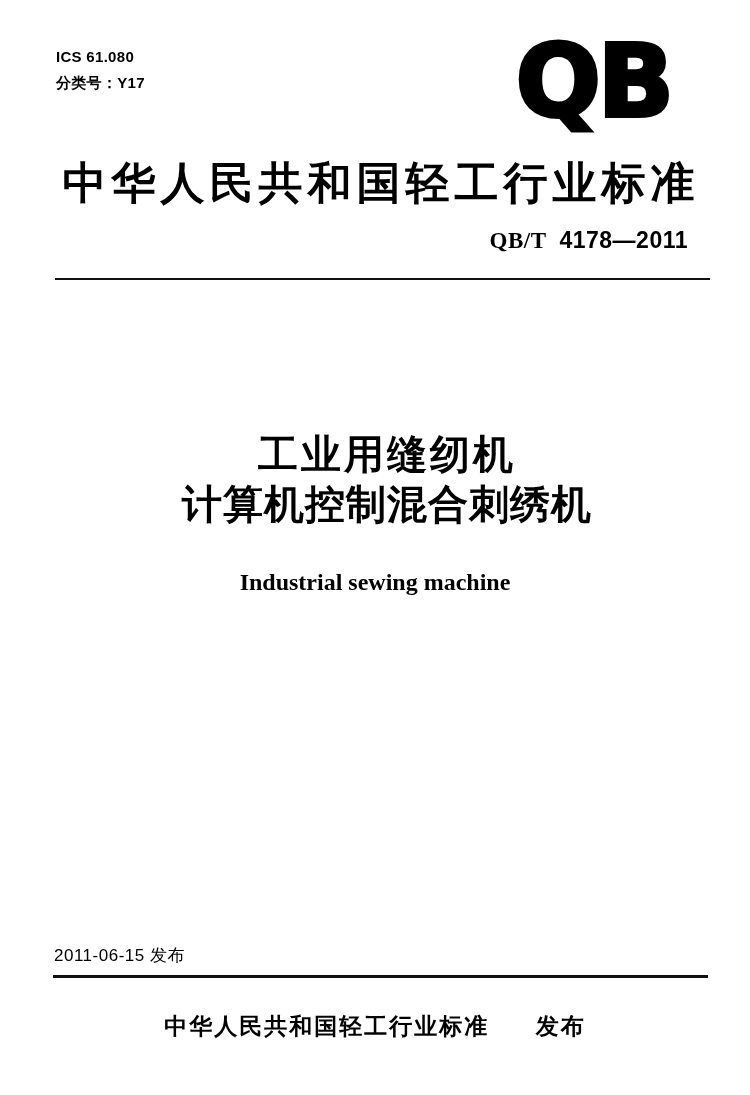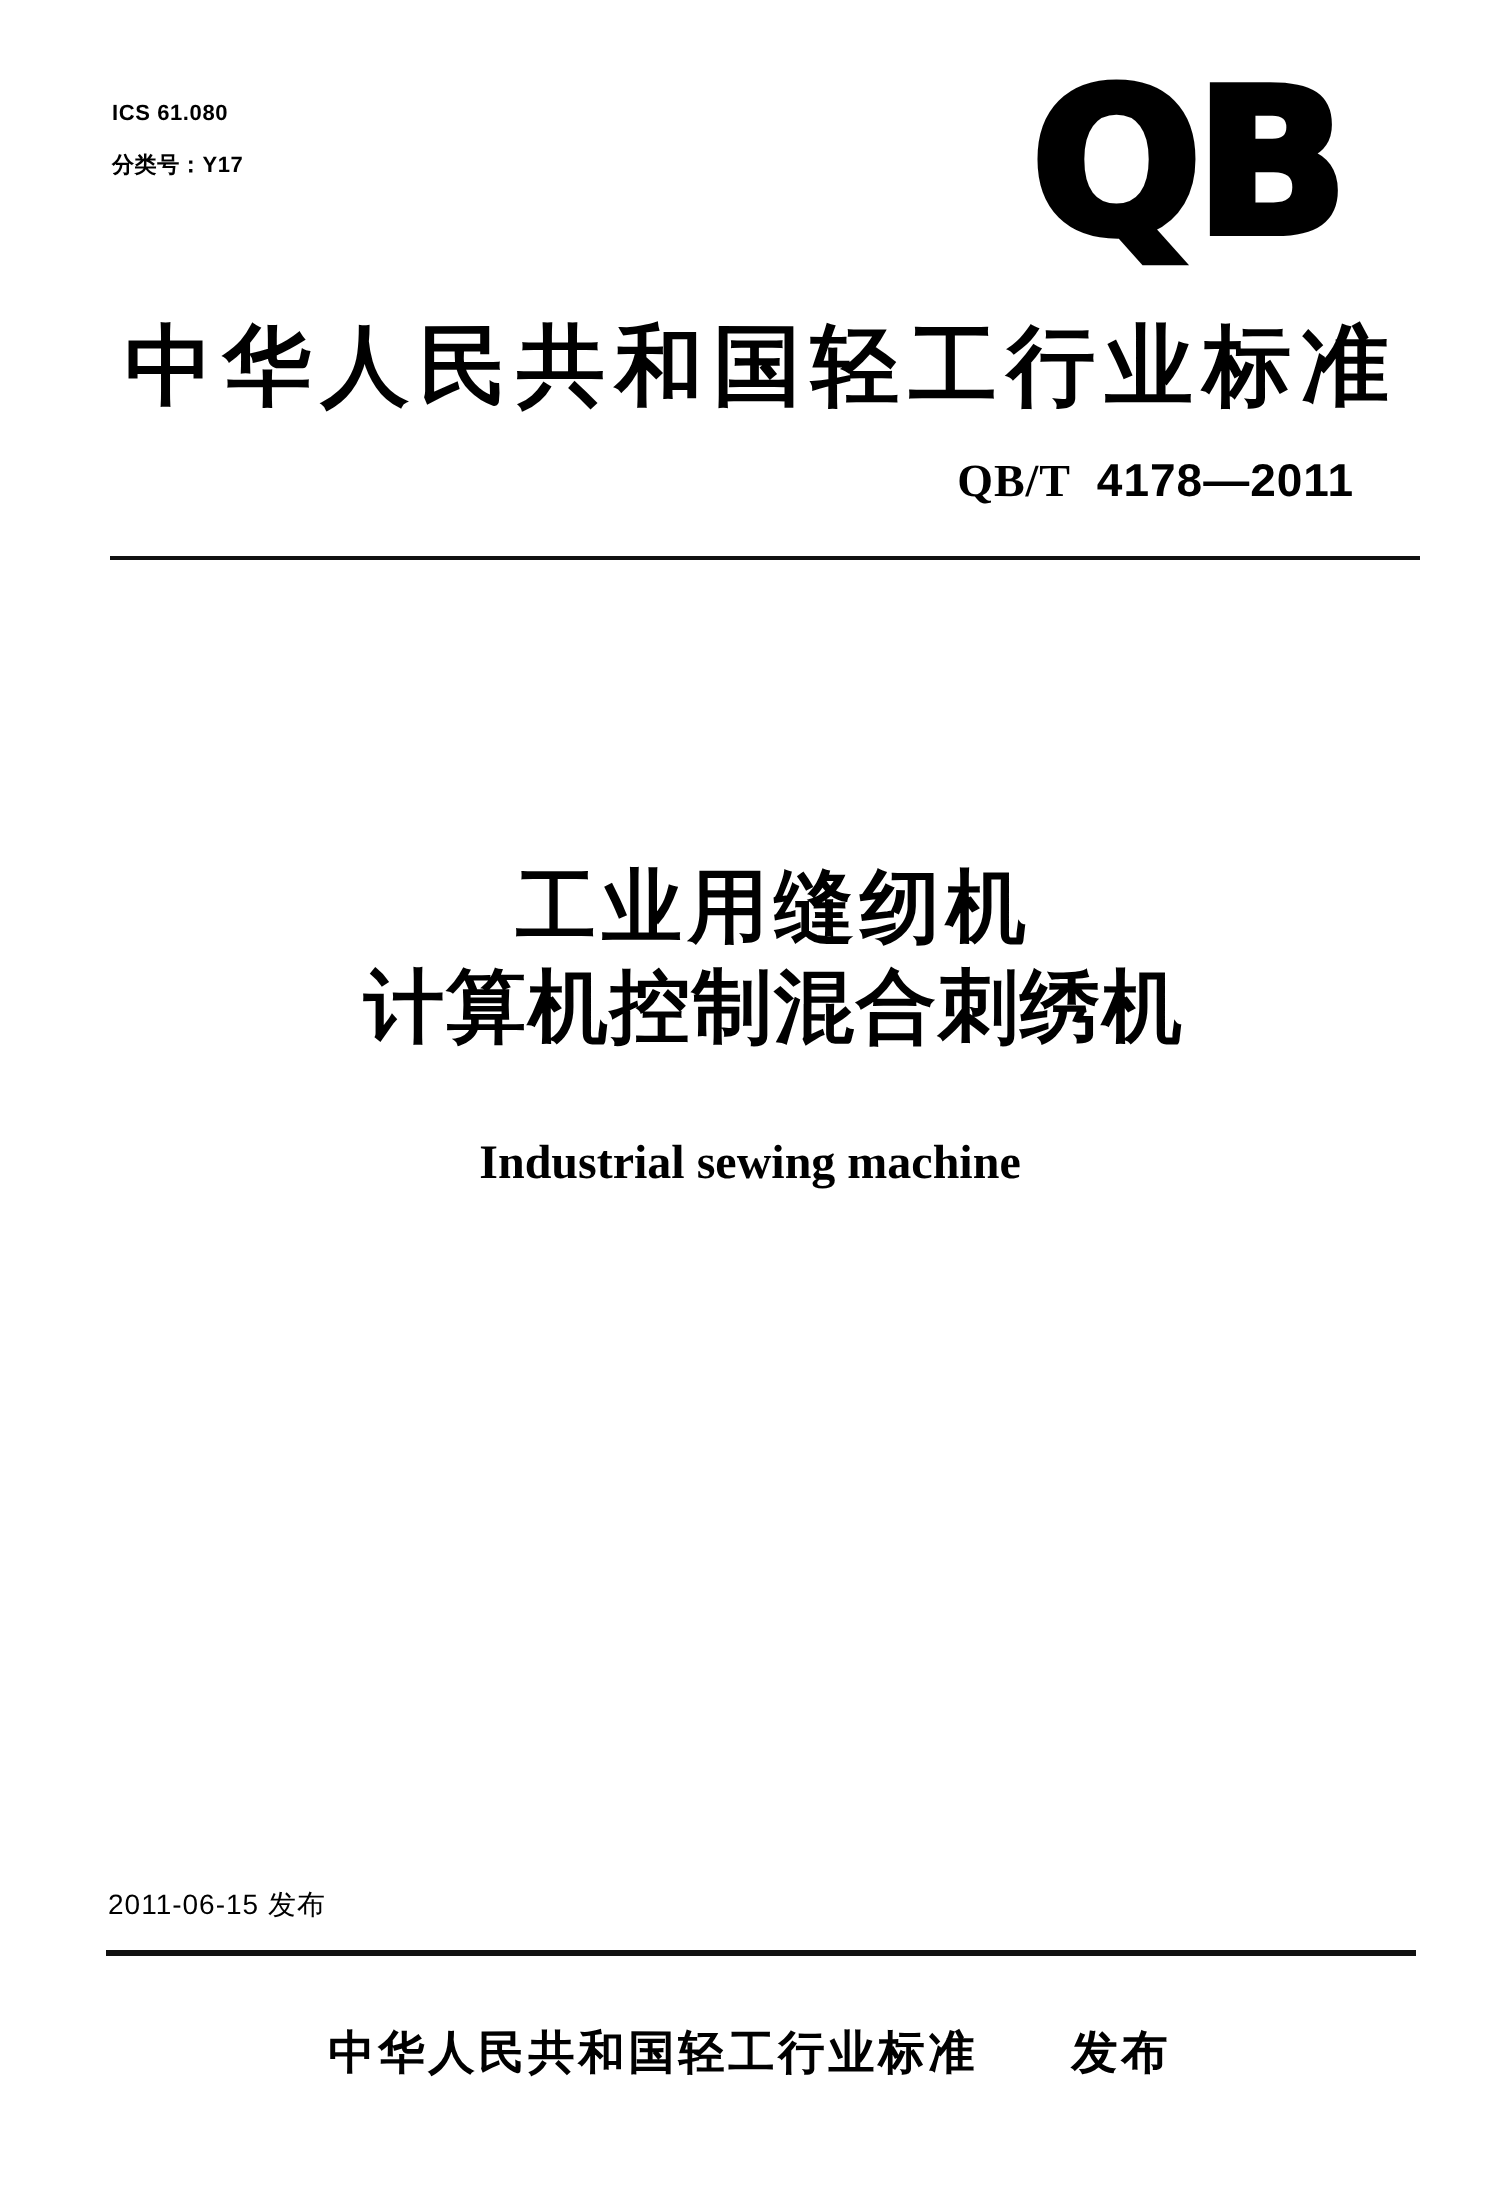"ICS 61.080" .meta-block { font-size: 11px -> 15px }
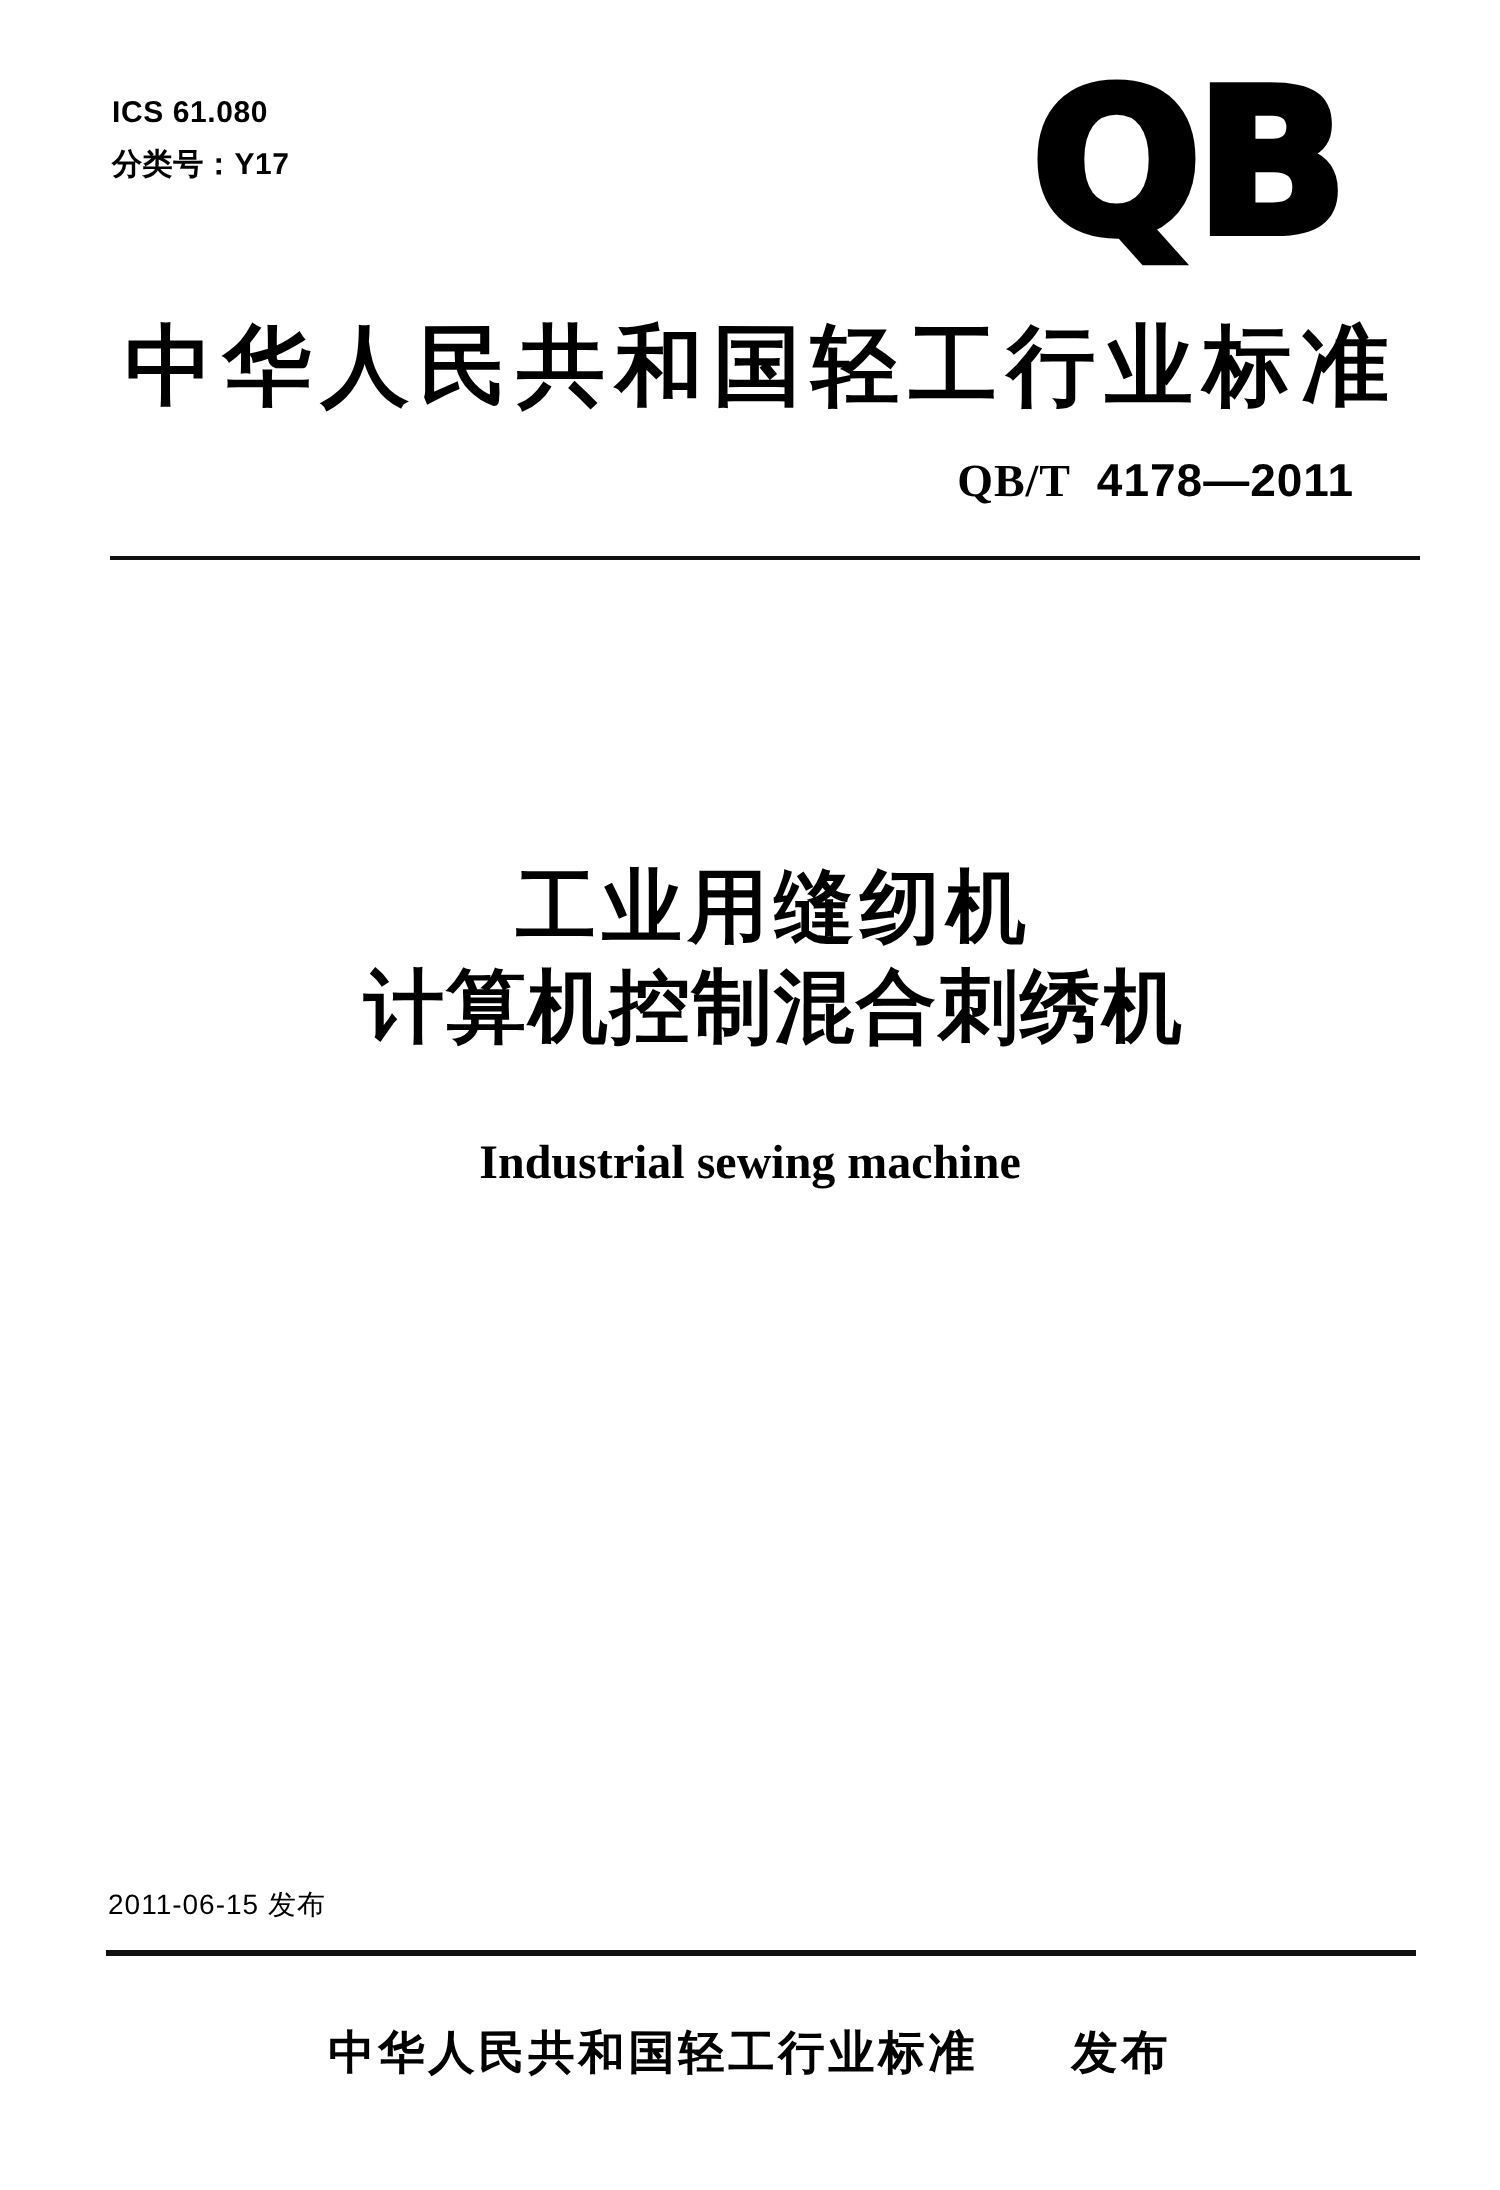"QB/T 4178—2011" .std-code { right: 73px -> 62px }
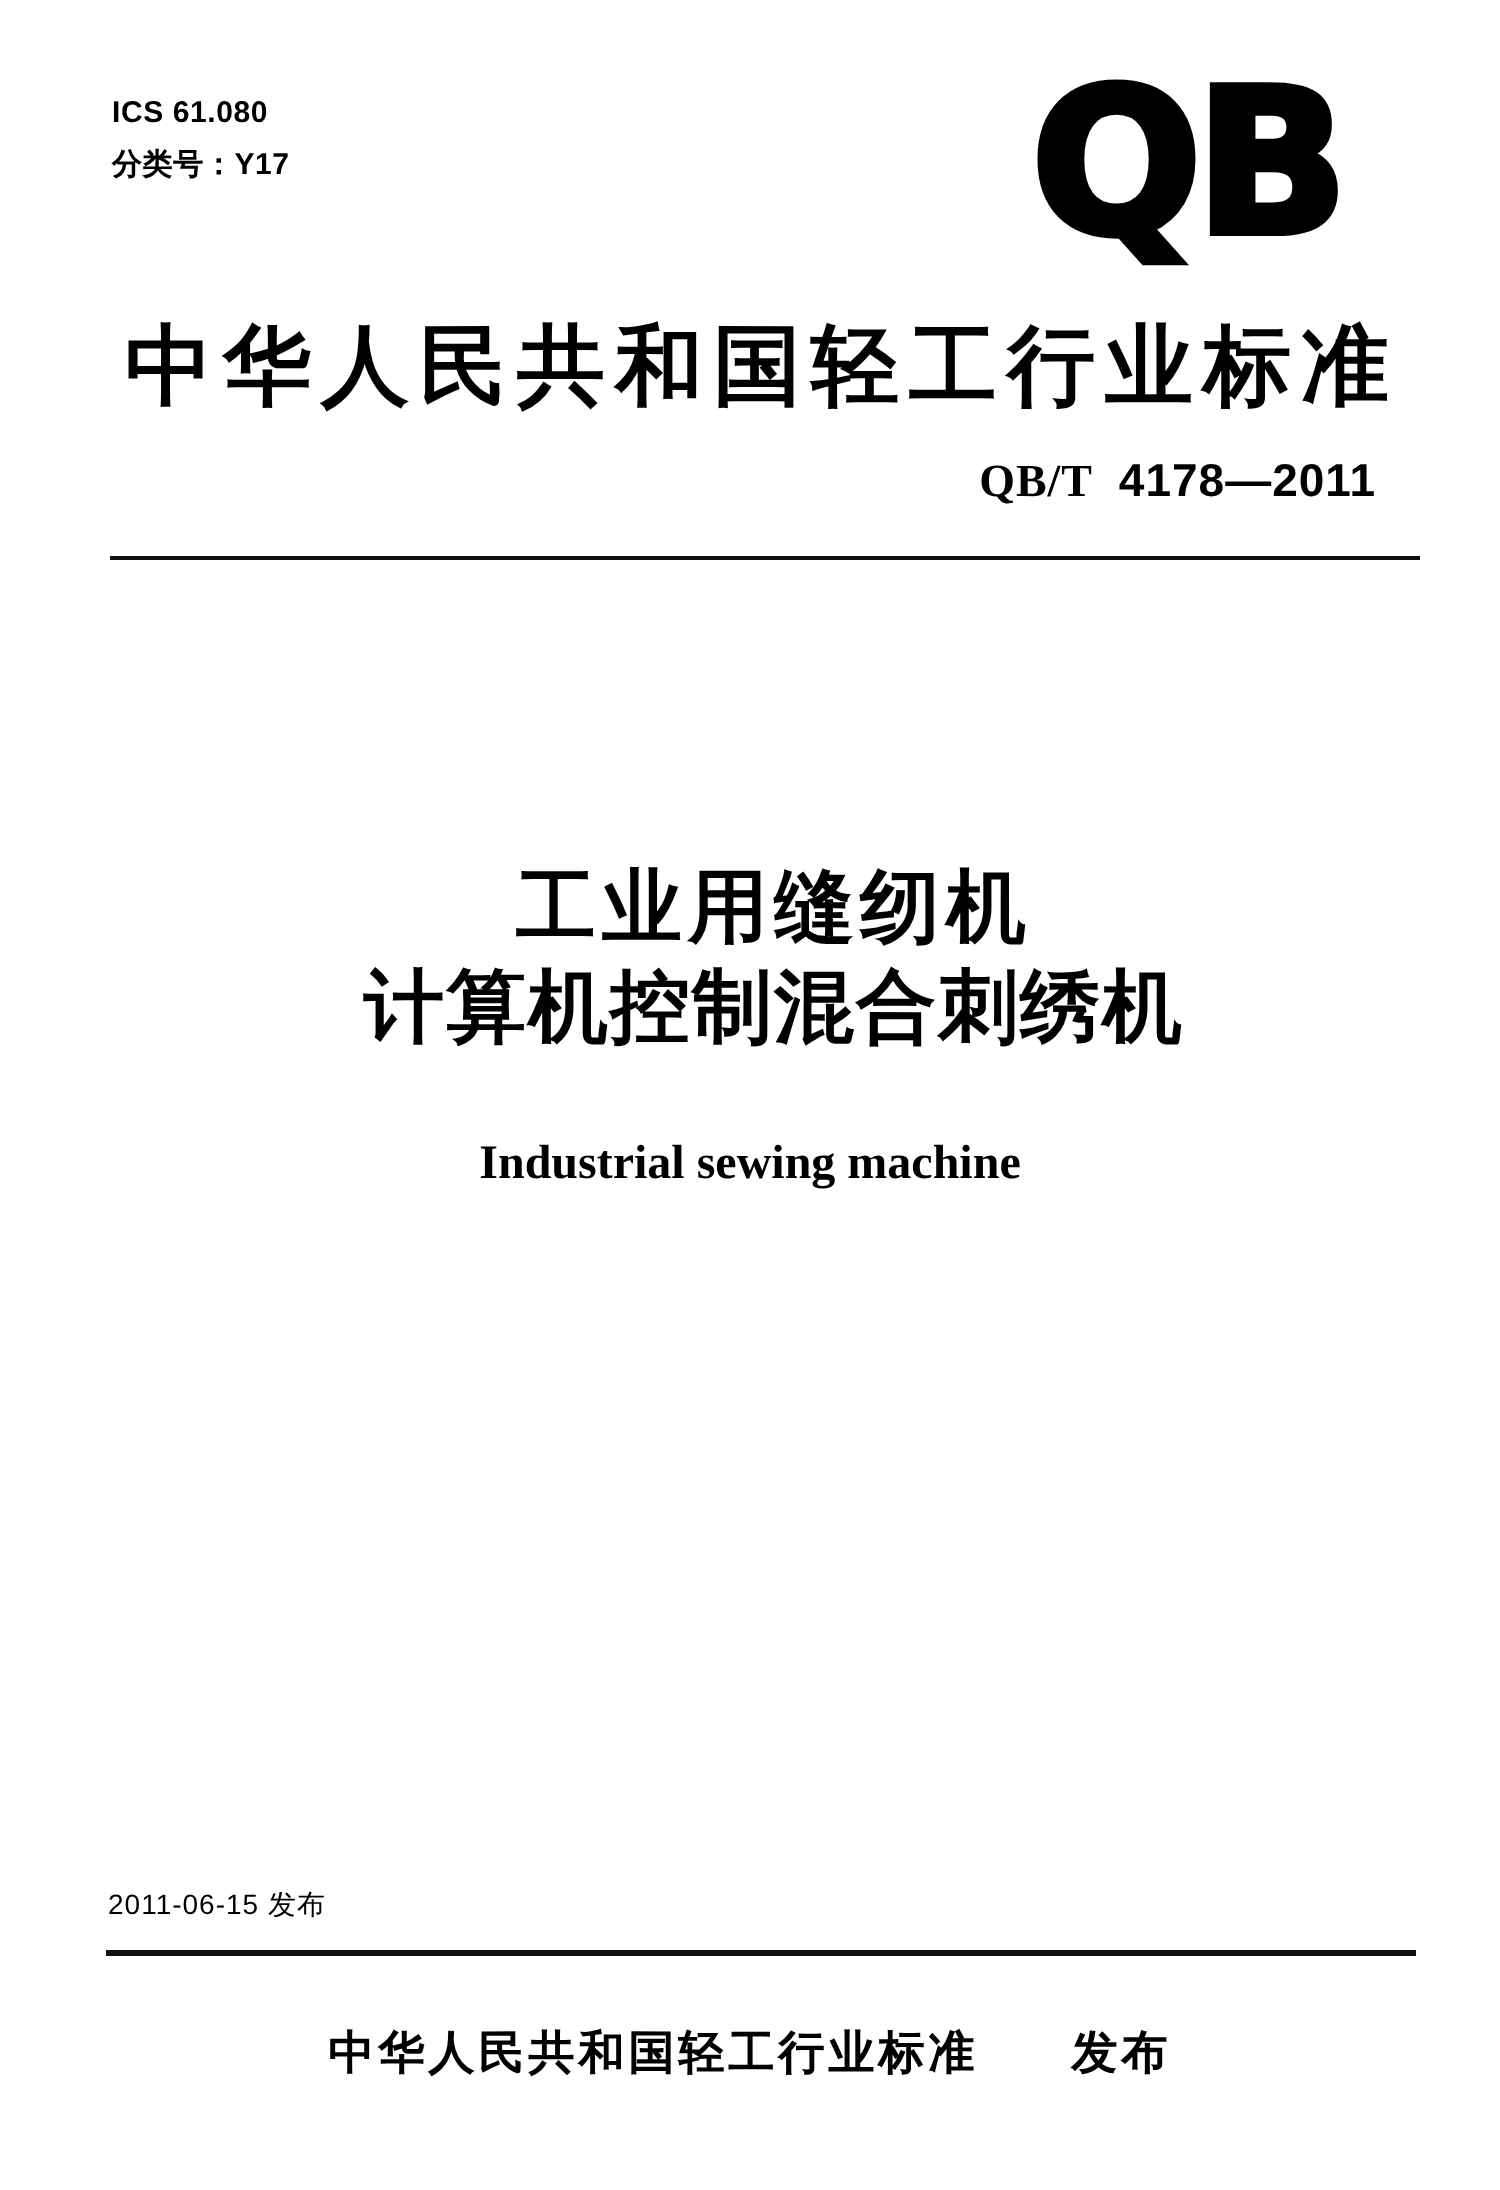"2011-06-15 发布" .dates-row { font-size: 14px -> 17px }
